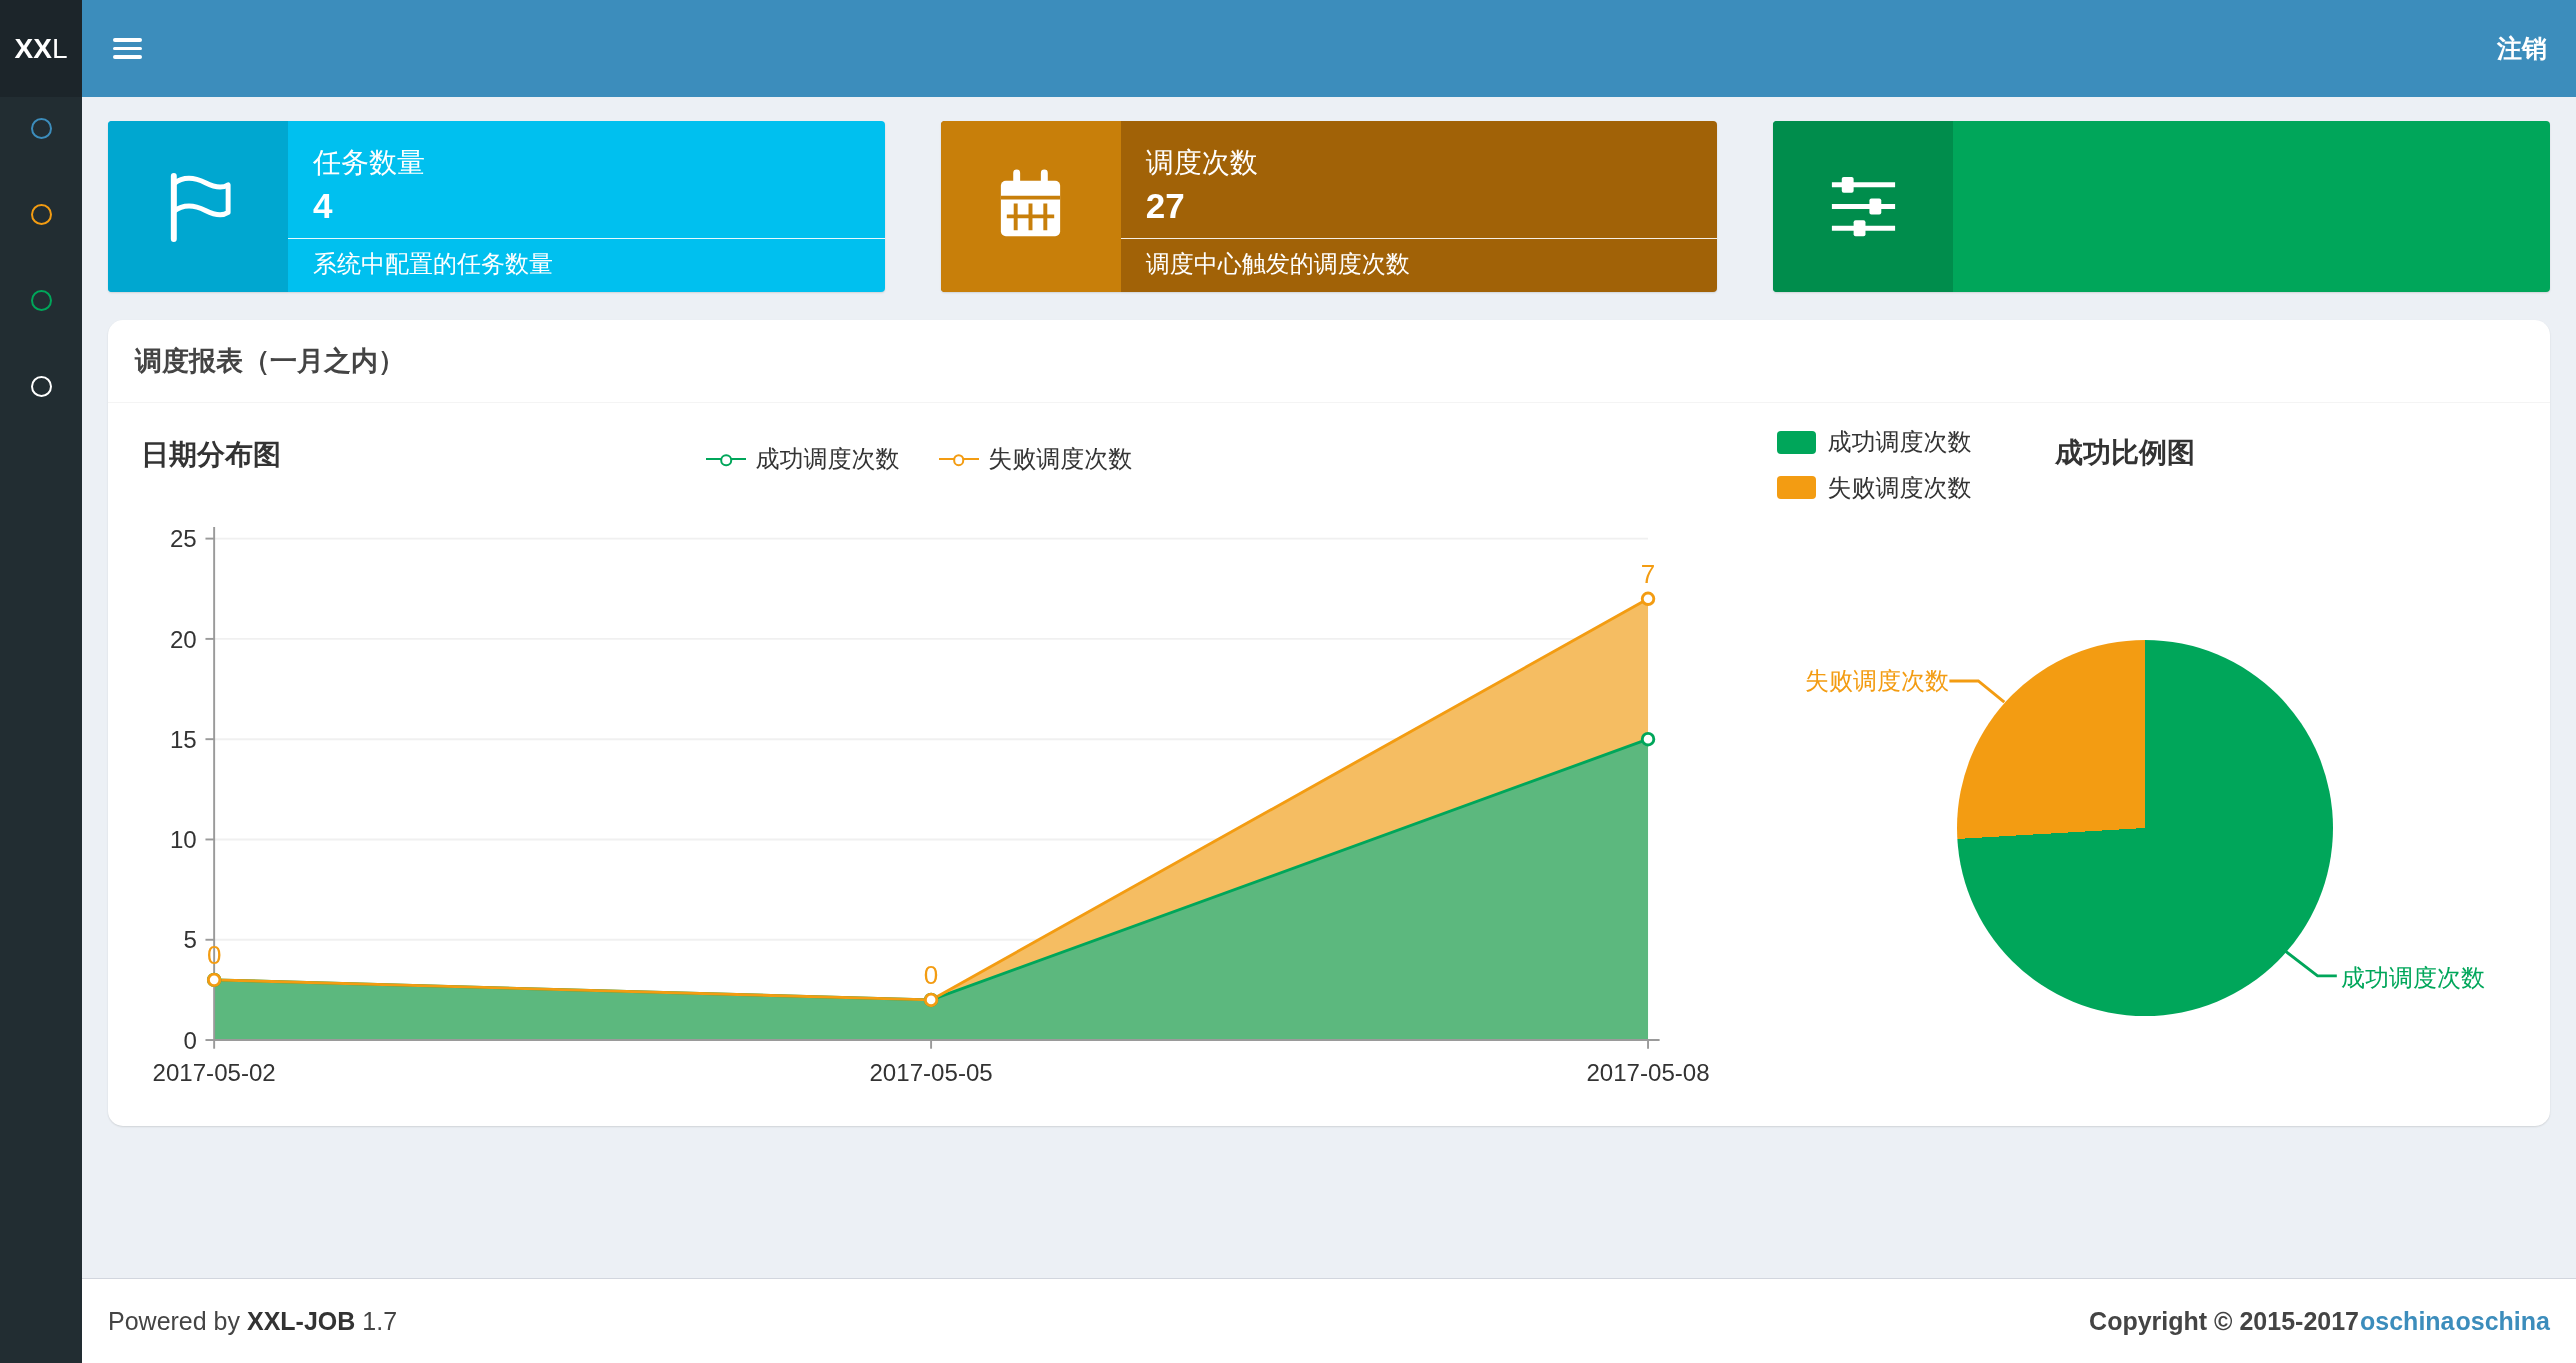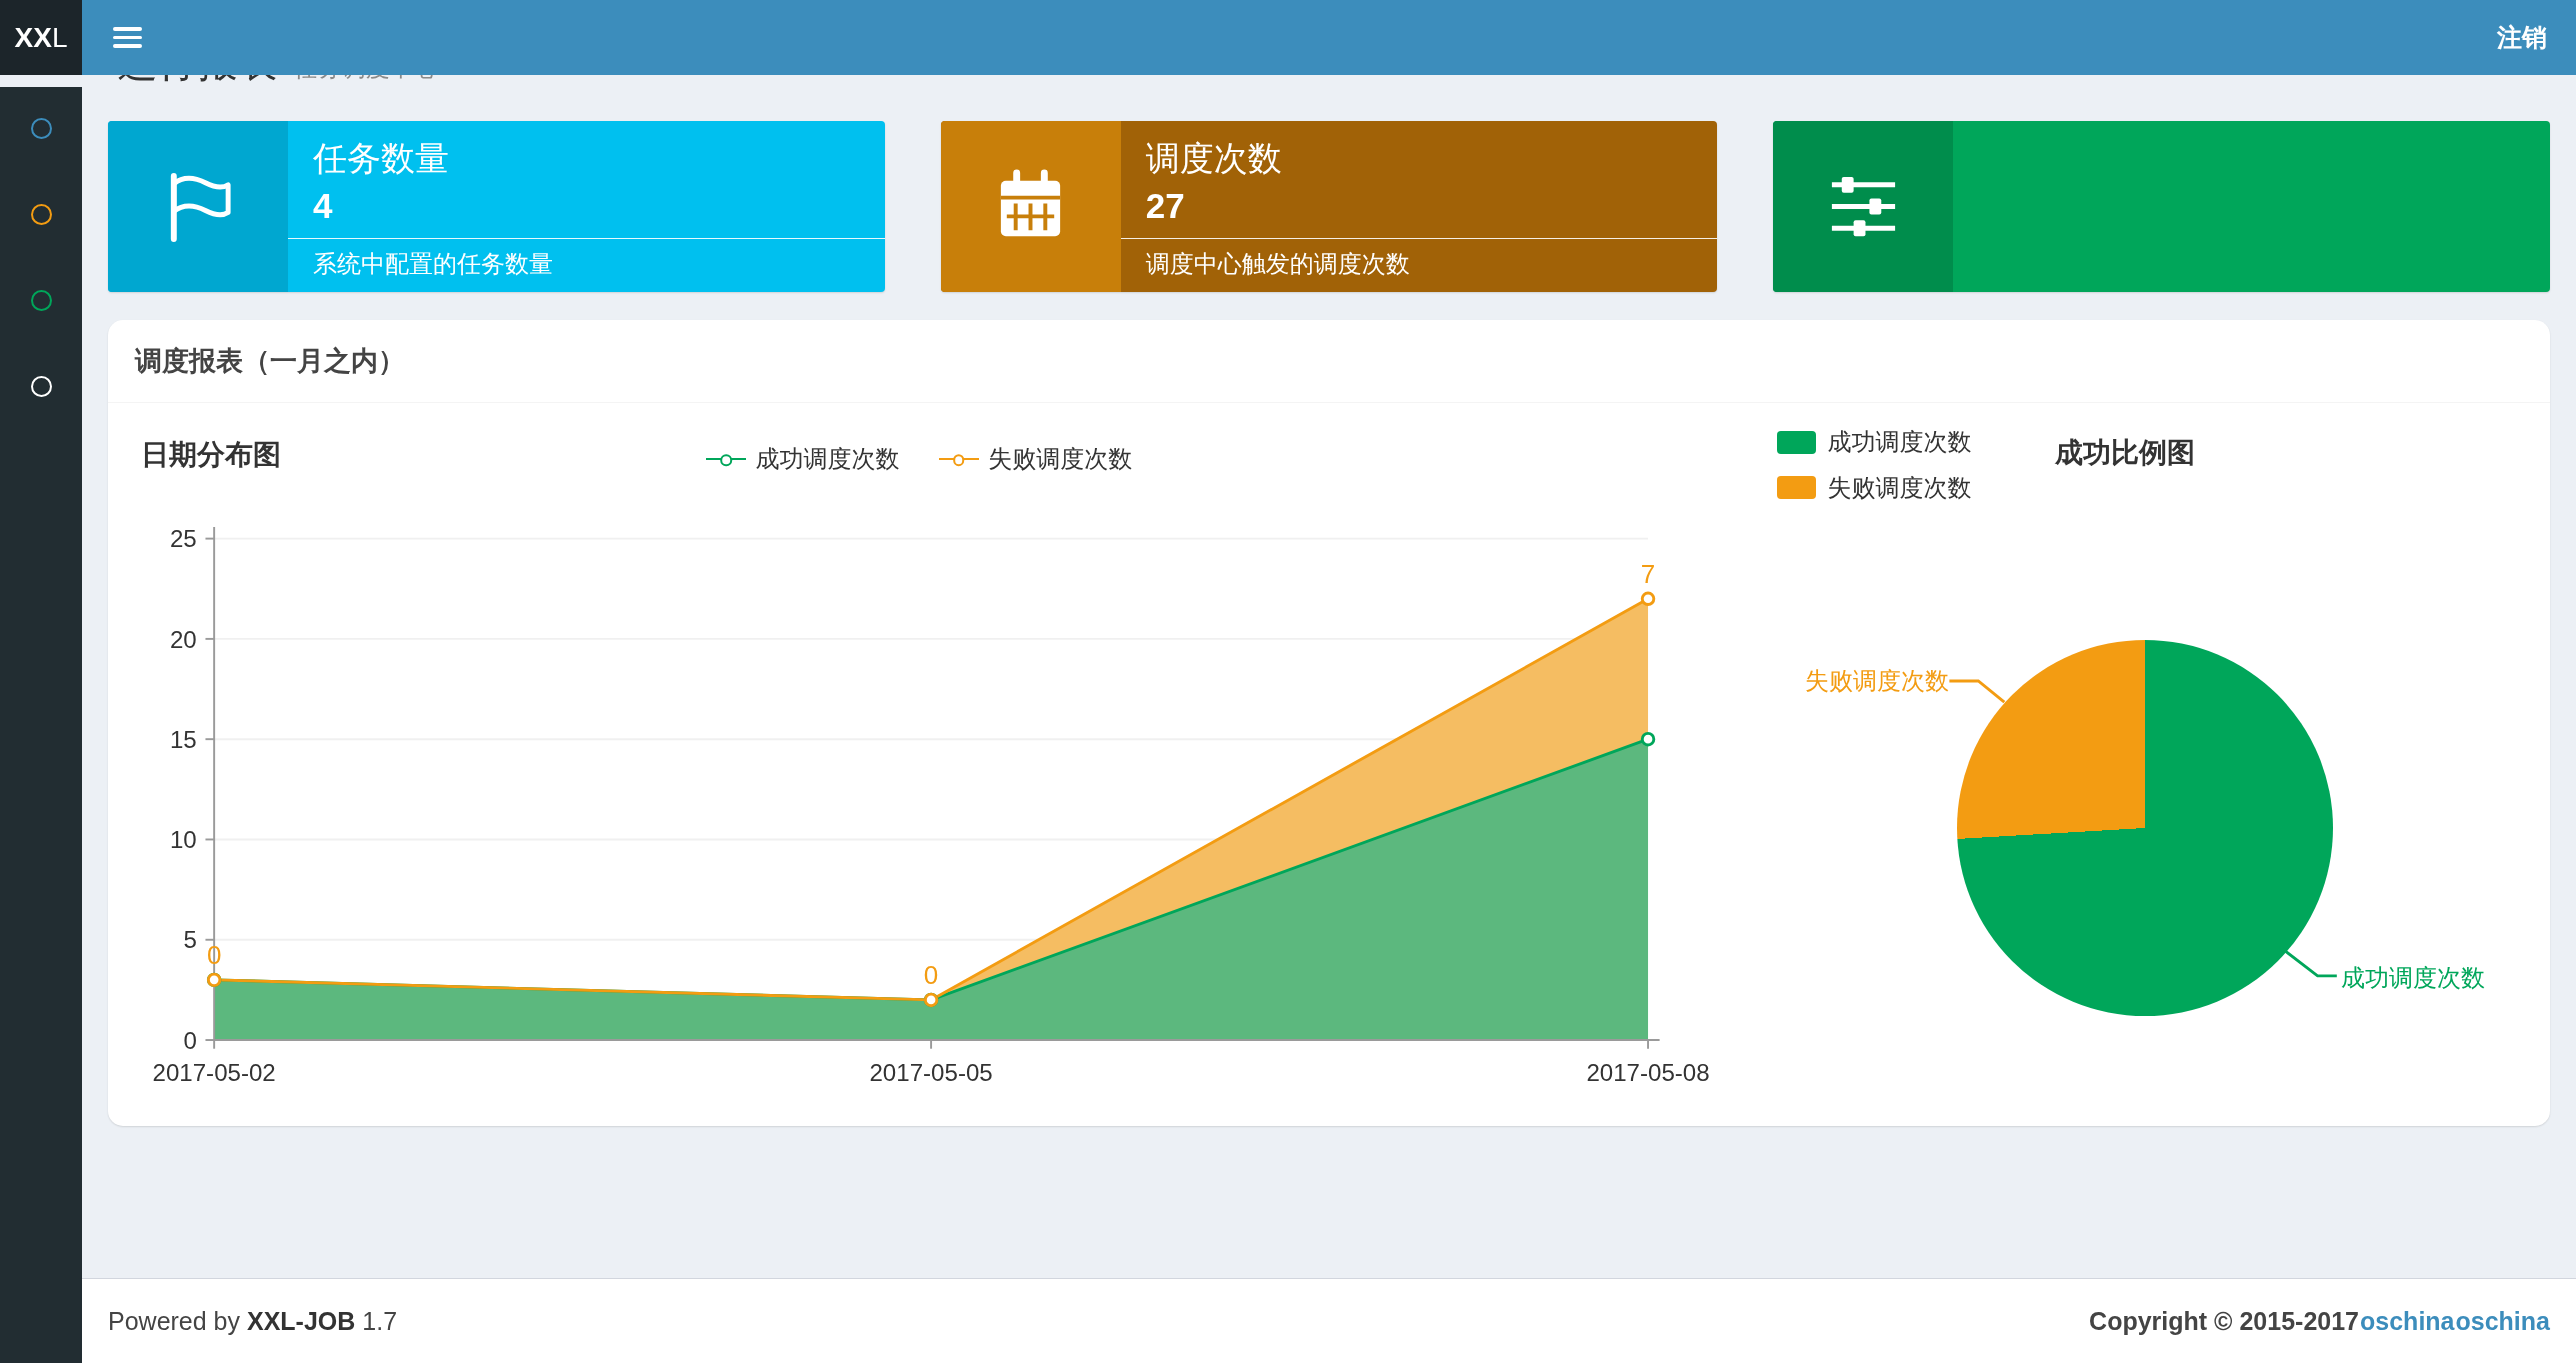"XX" .navbar { height: 75px -> 97px }
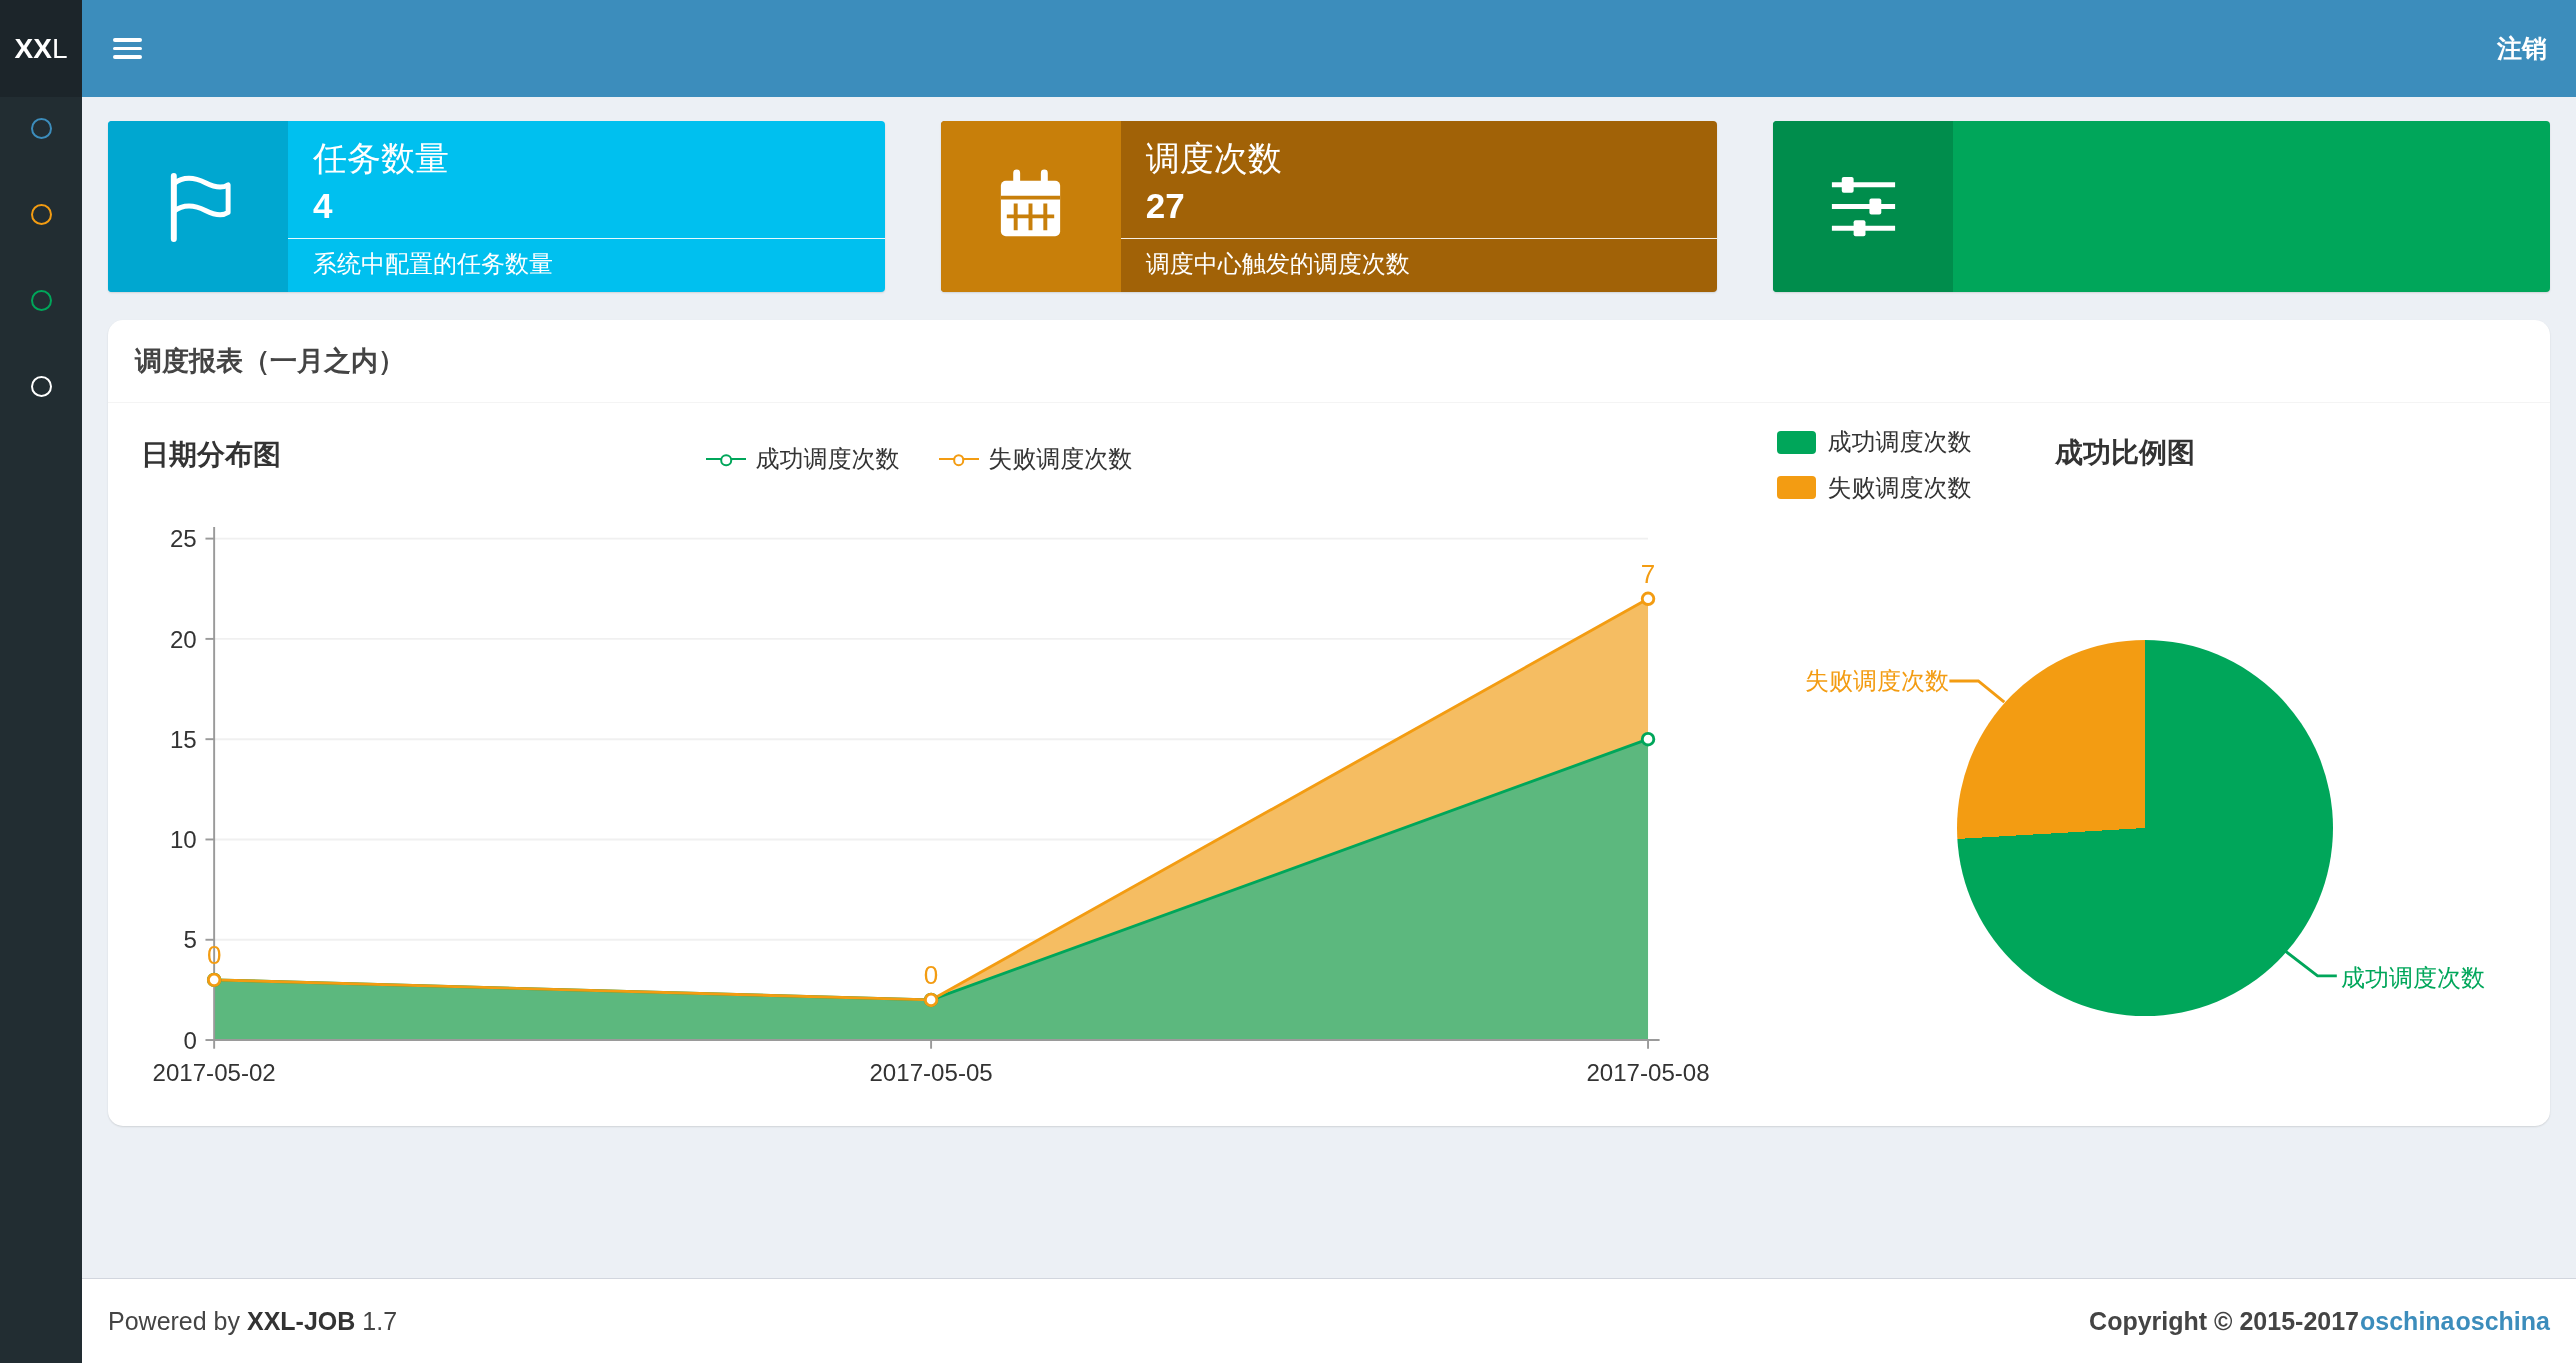"任务数量" .ib-label { font-size: 34px -> 28px; margin-top: none -> 8px }
